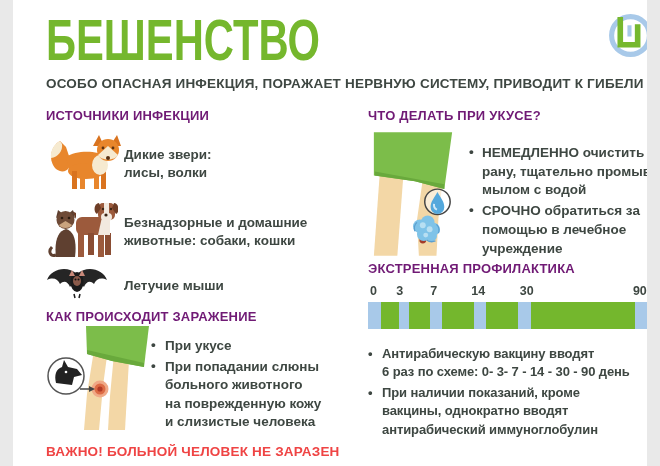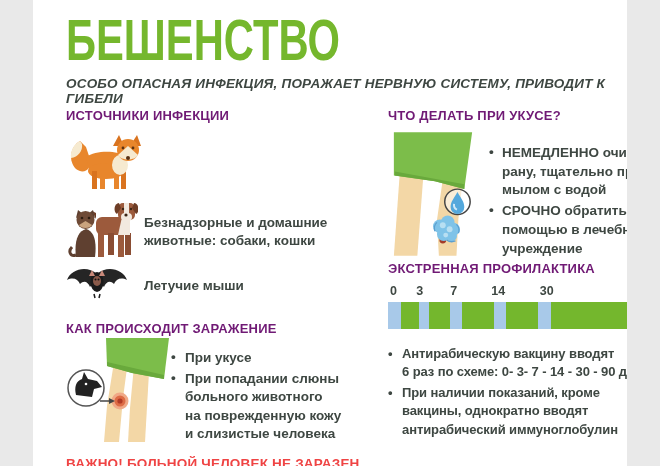"БЕШЕНСТВО" .page { padding-left: none -> 40px }
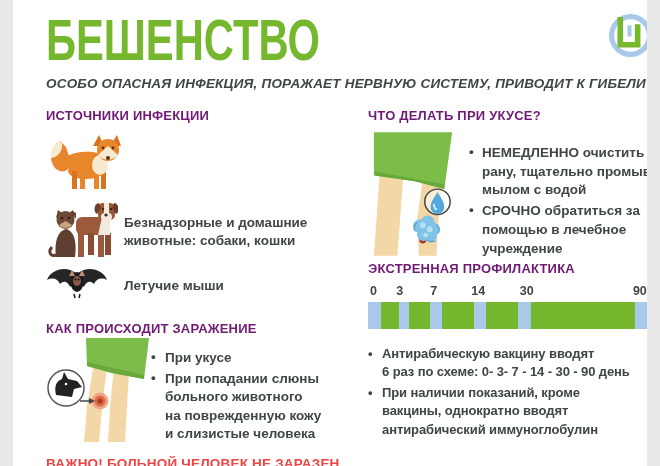"ОСОБО ОПАСНАЯ ИНФЕКЦИЯ, ПОРАЖАЕТ НЕРВНУЮ" .subtitle { font-style: italic -> none }
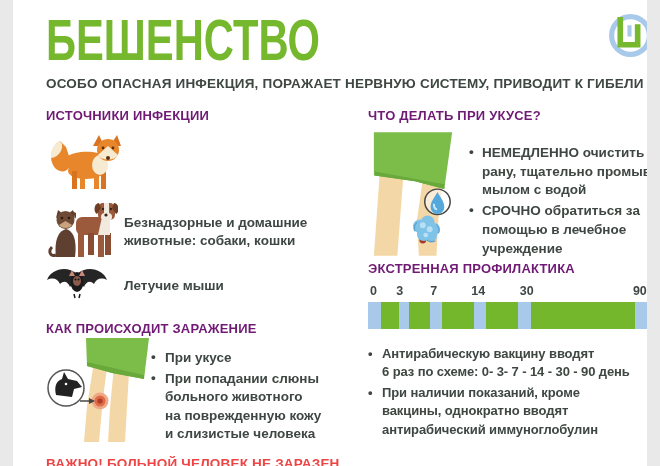"Дикие звери:" span.src-text { html: none -> <span>Дикие звери: лисы, волки</span> }
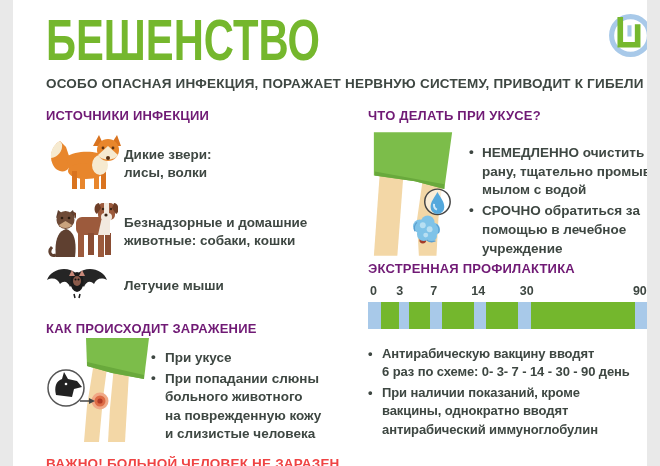"КАК ПРОИСХОДИТ ЗАРАЖЕНИЕ" .sec-h.mt { margin-top: 16px -> 4px }
